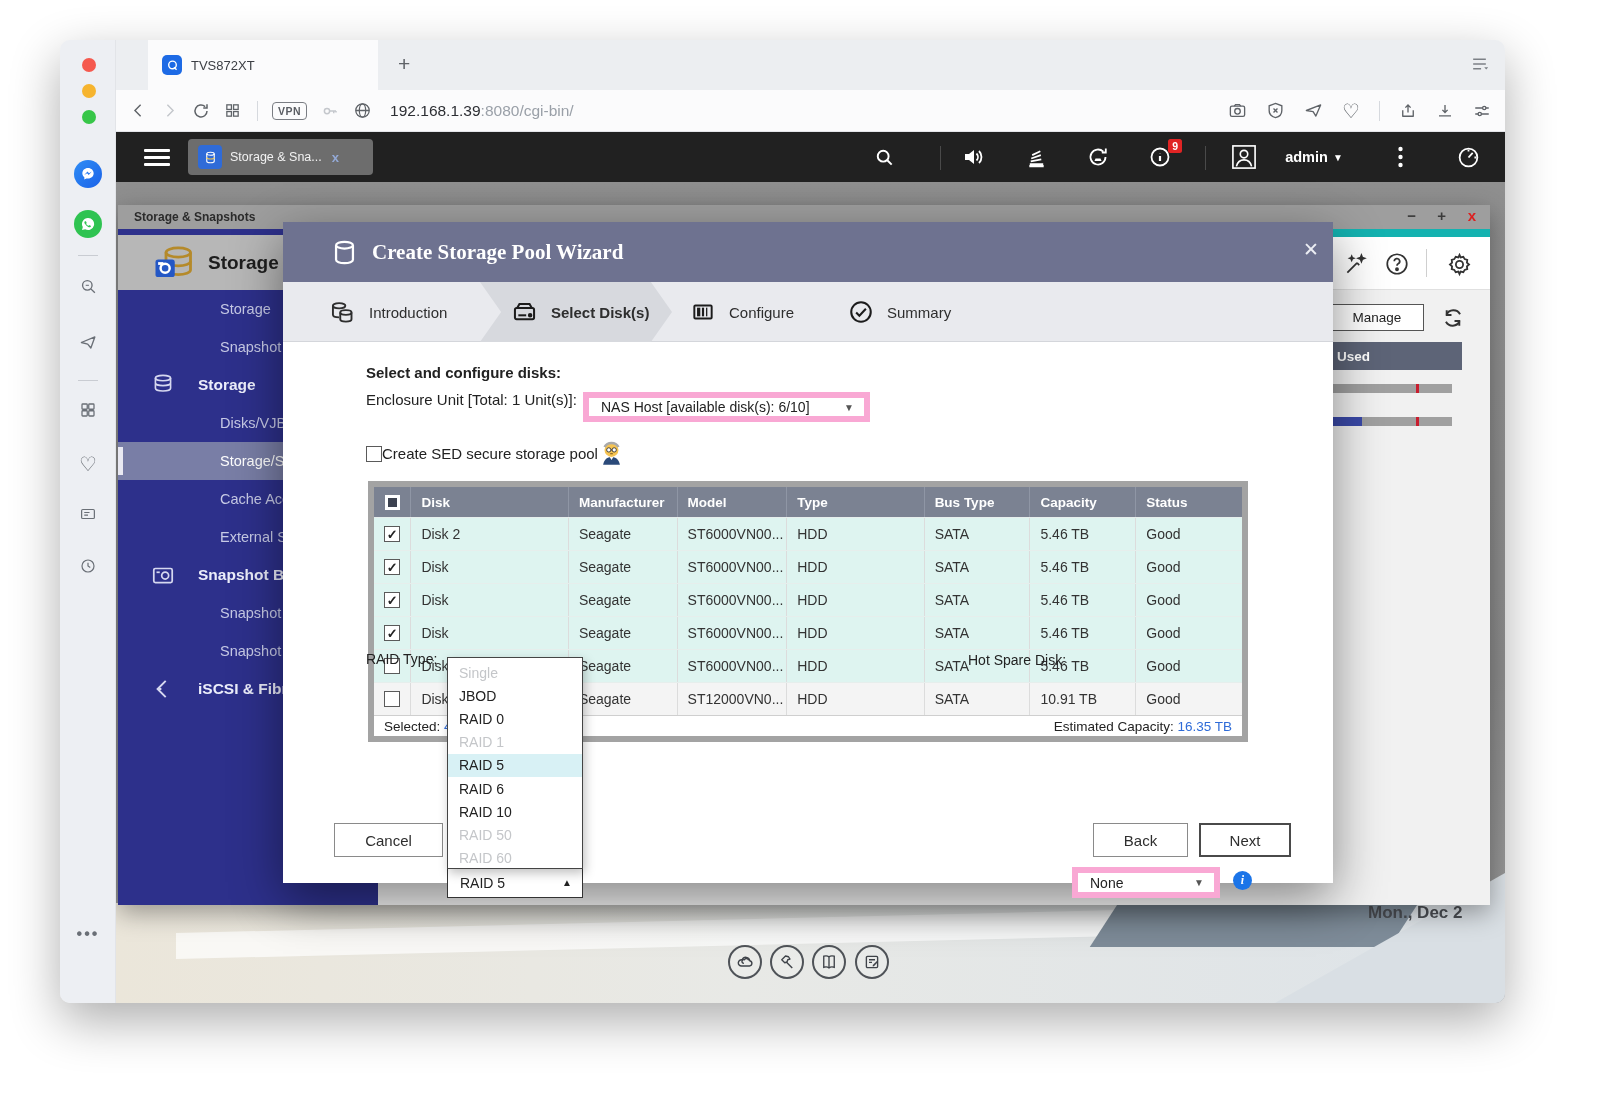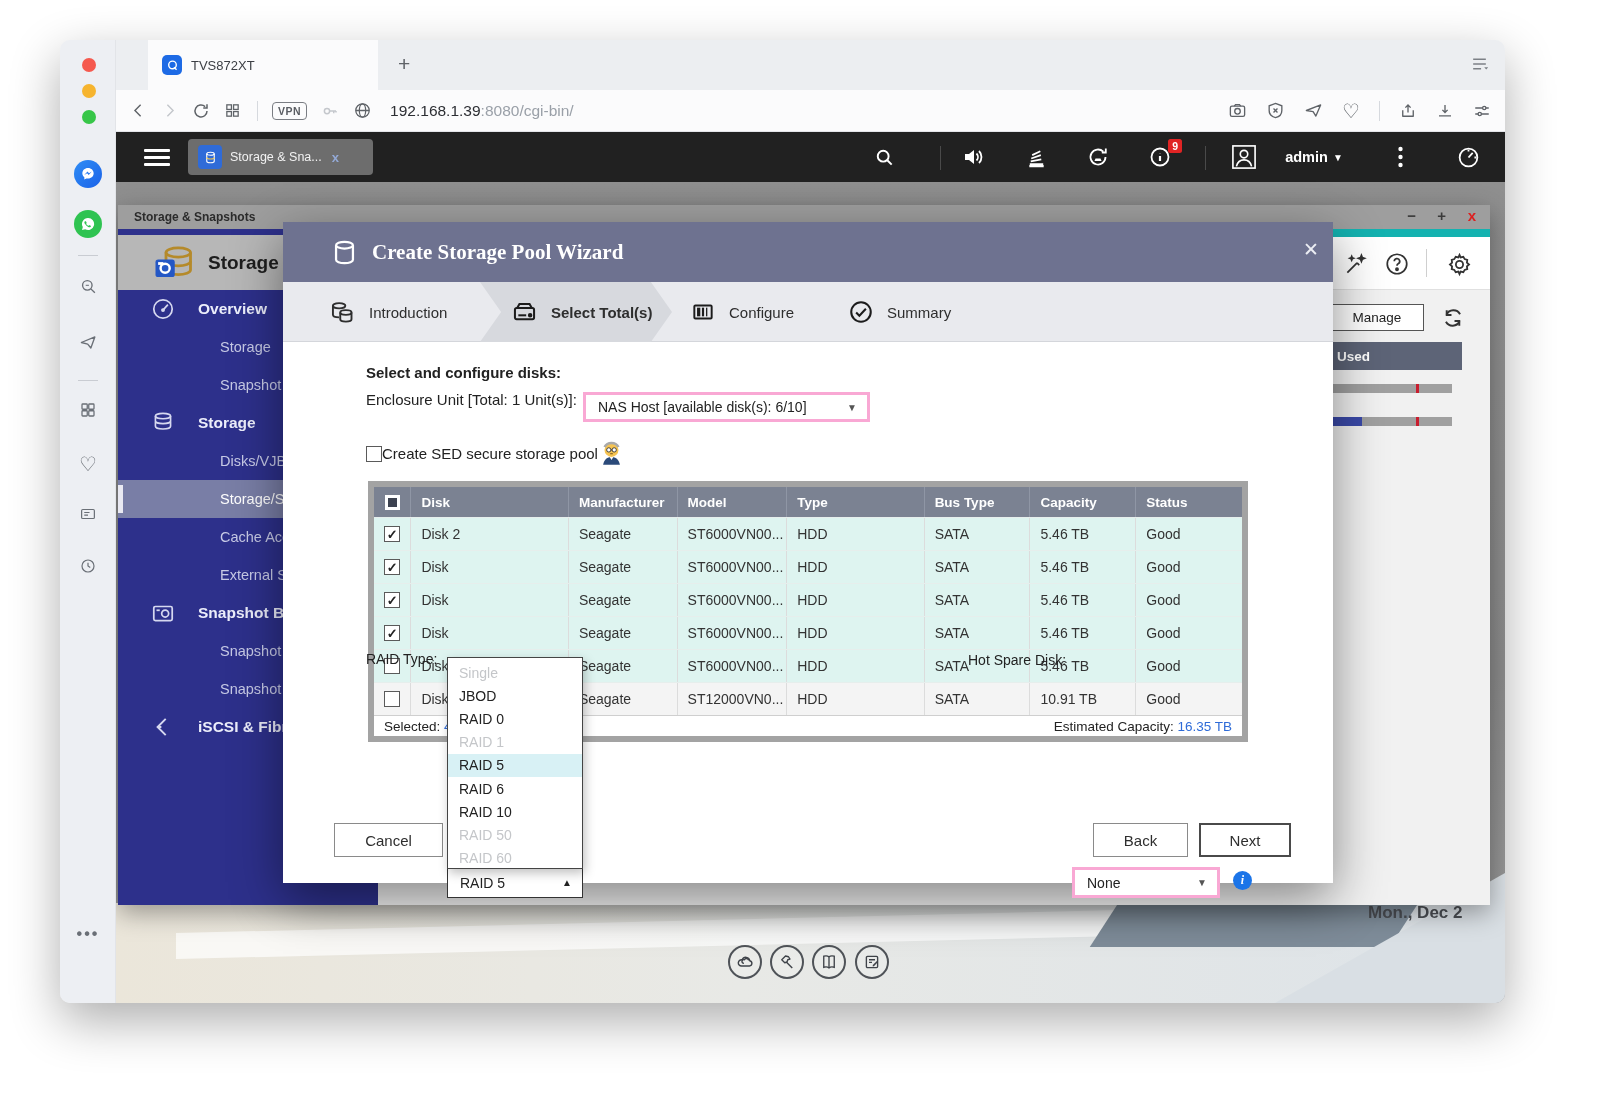"Overview" div.nav-item { html: <div> <span> <svg> <circle></circle> <path></path> <circle></circle> </svg> </span> <span>Overview</span> </div> -> none }
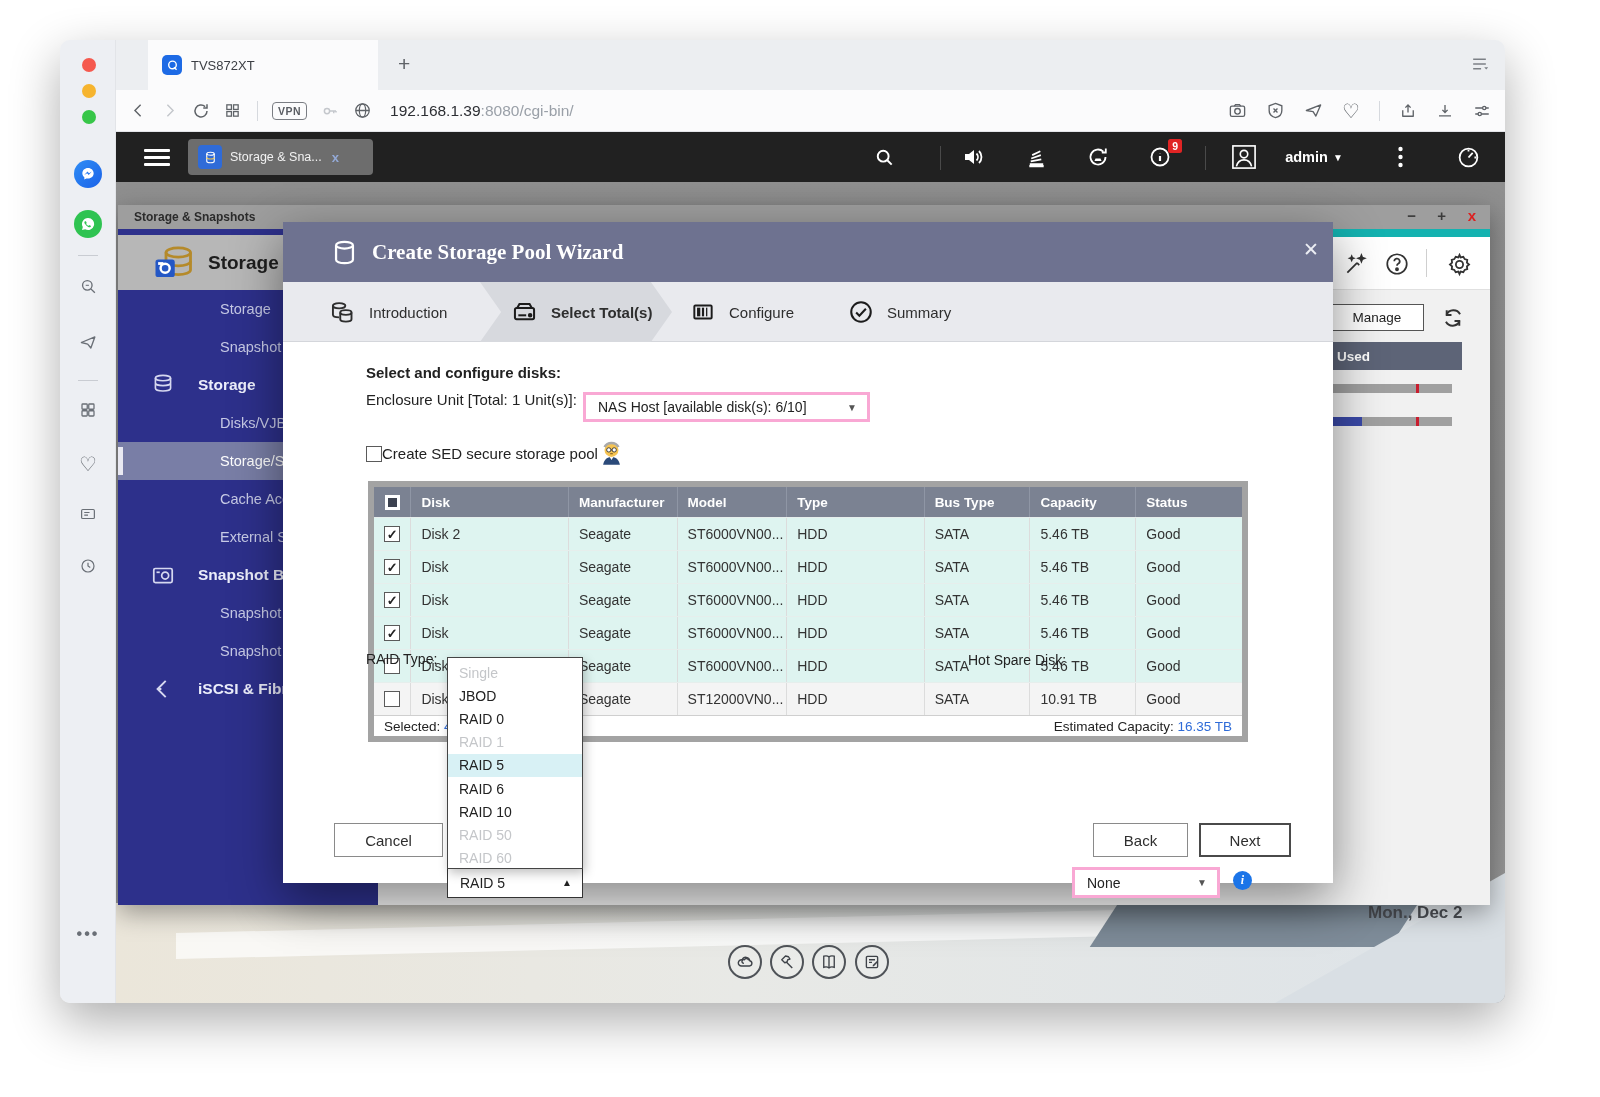"Select Total(s)" span.lbl { text: Total -> Disk }
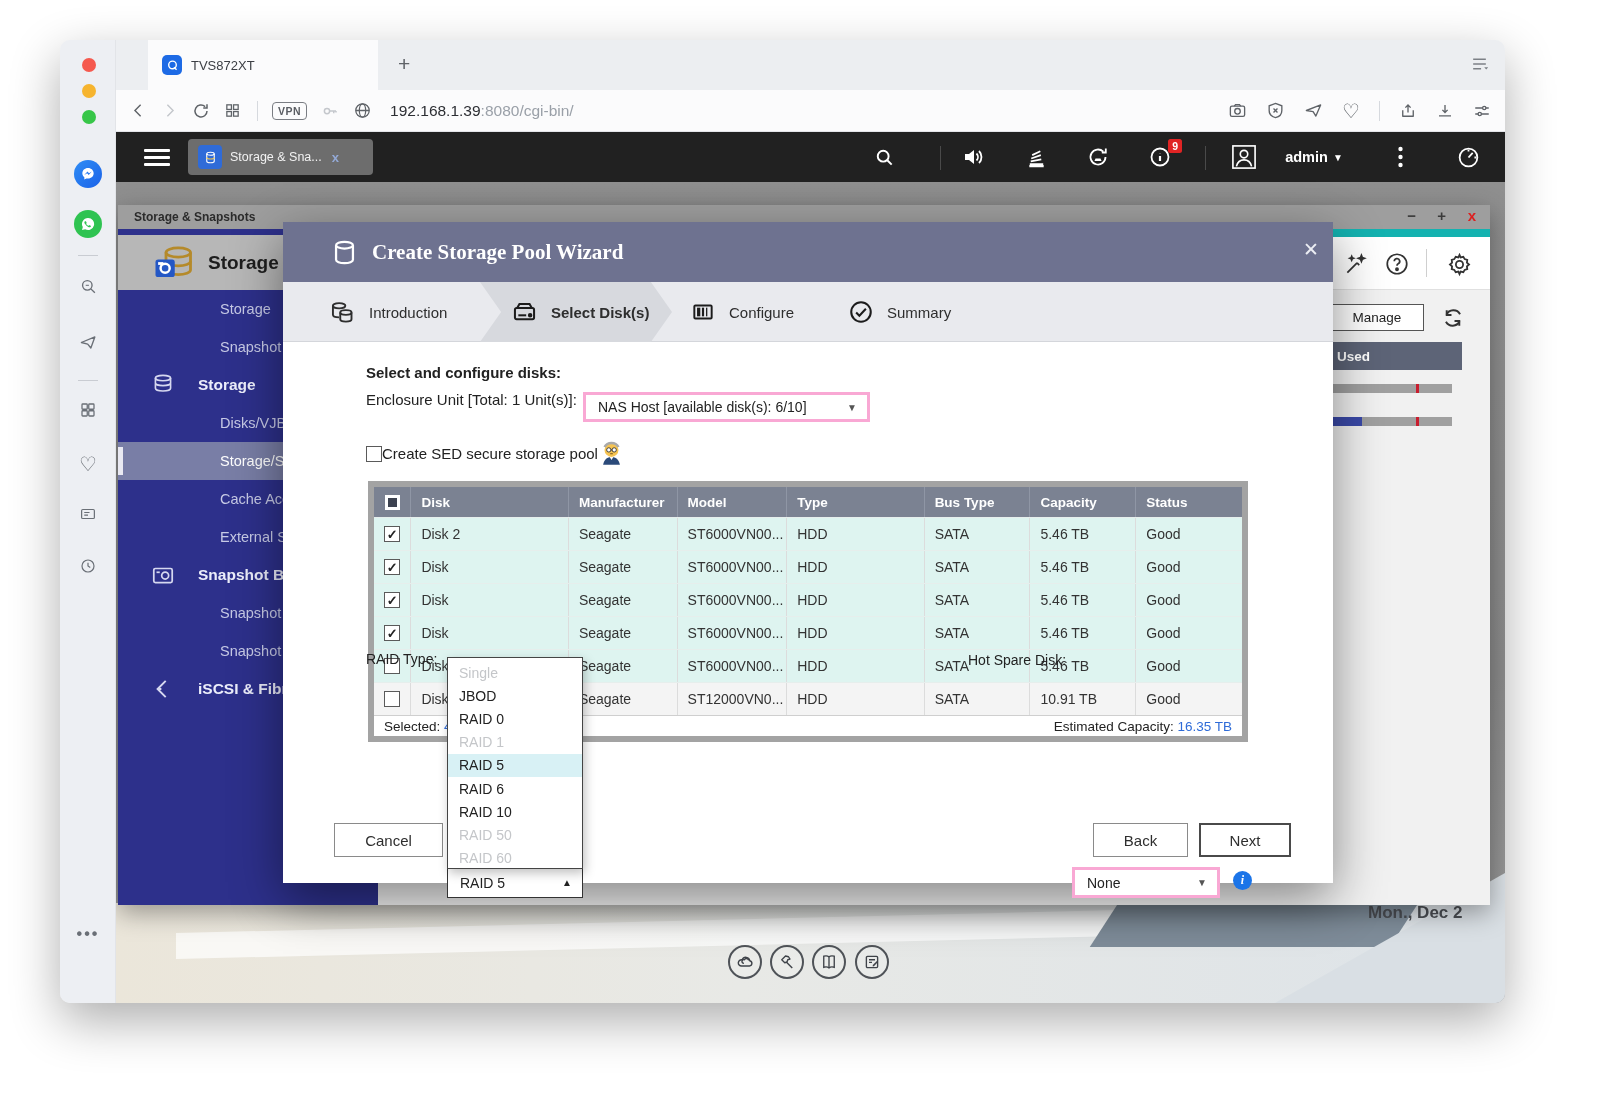"NAS Host [available disk(s): 6/10]" .select { border: 3px solid #f9a8d4 -> 6px solid #f9a8d4 }
